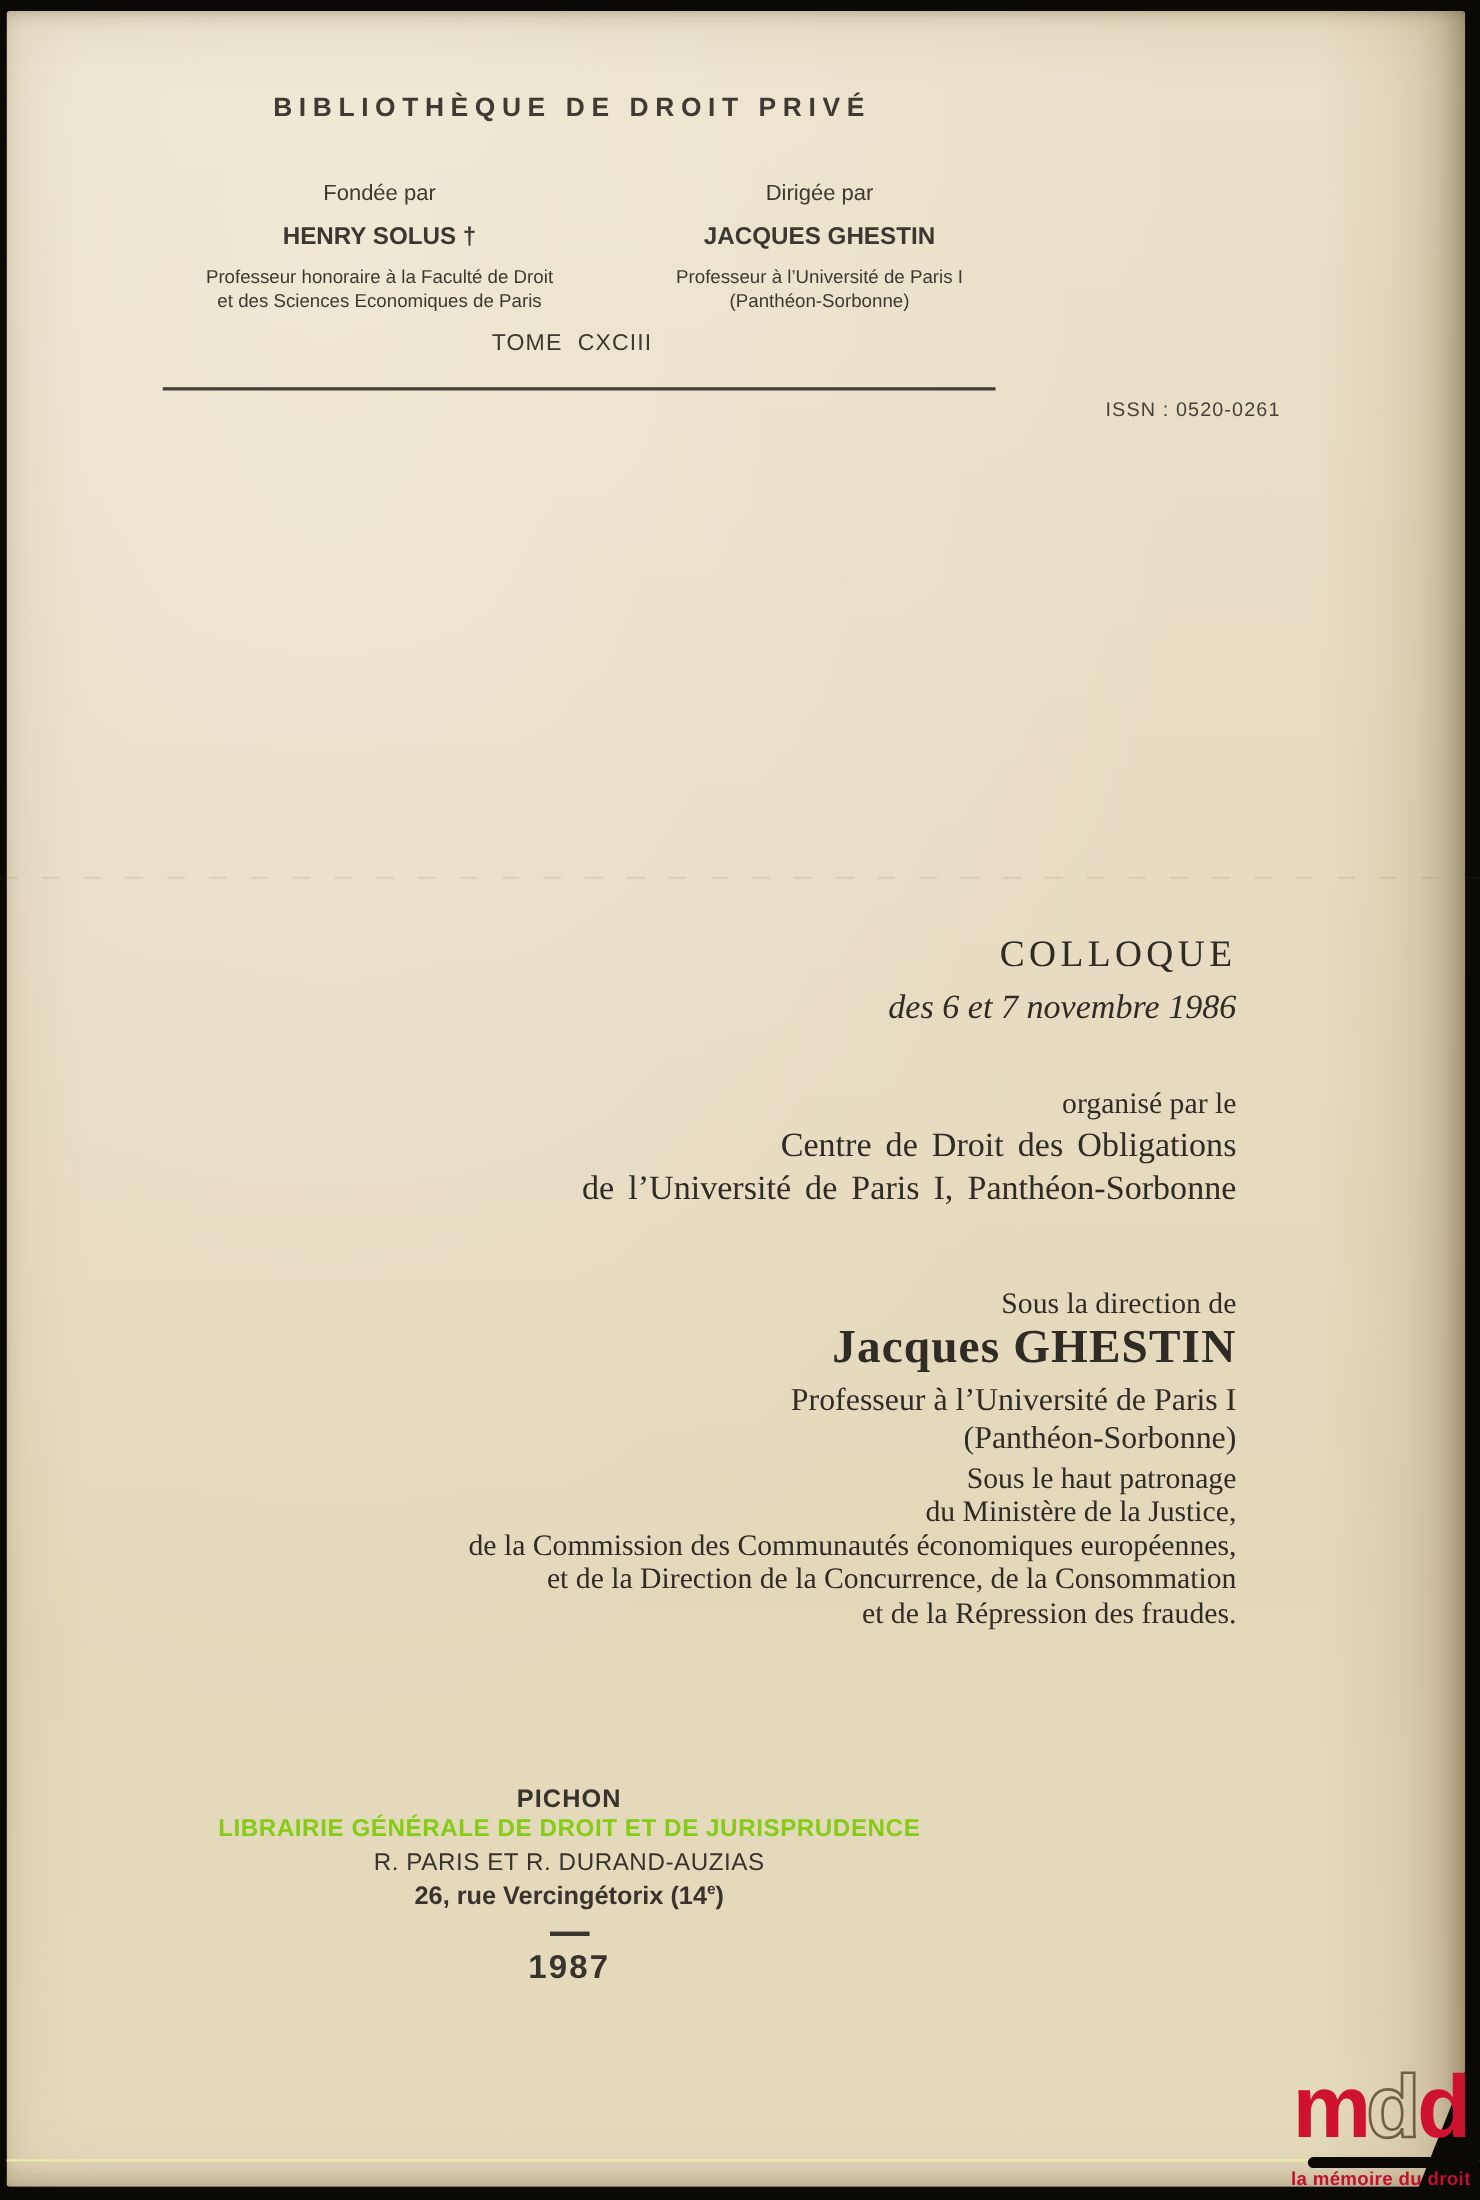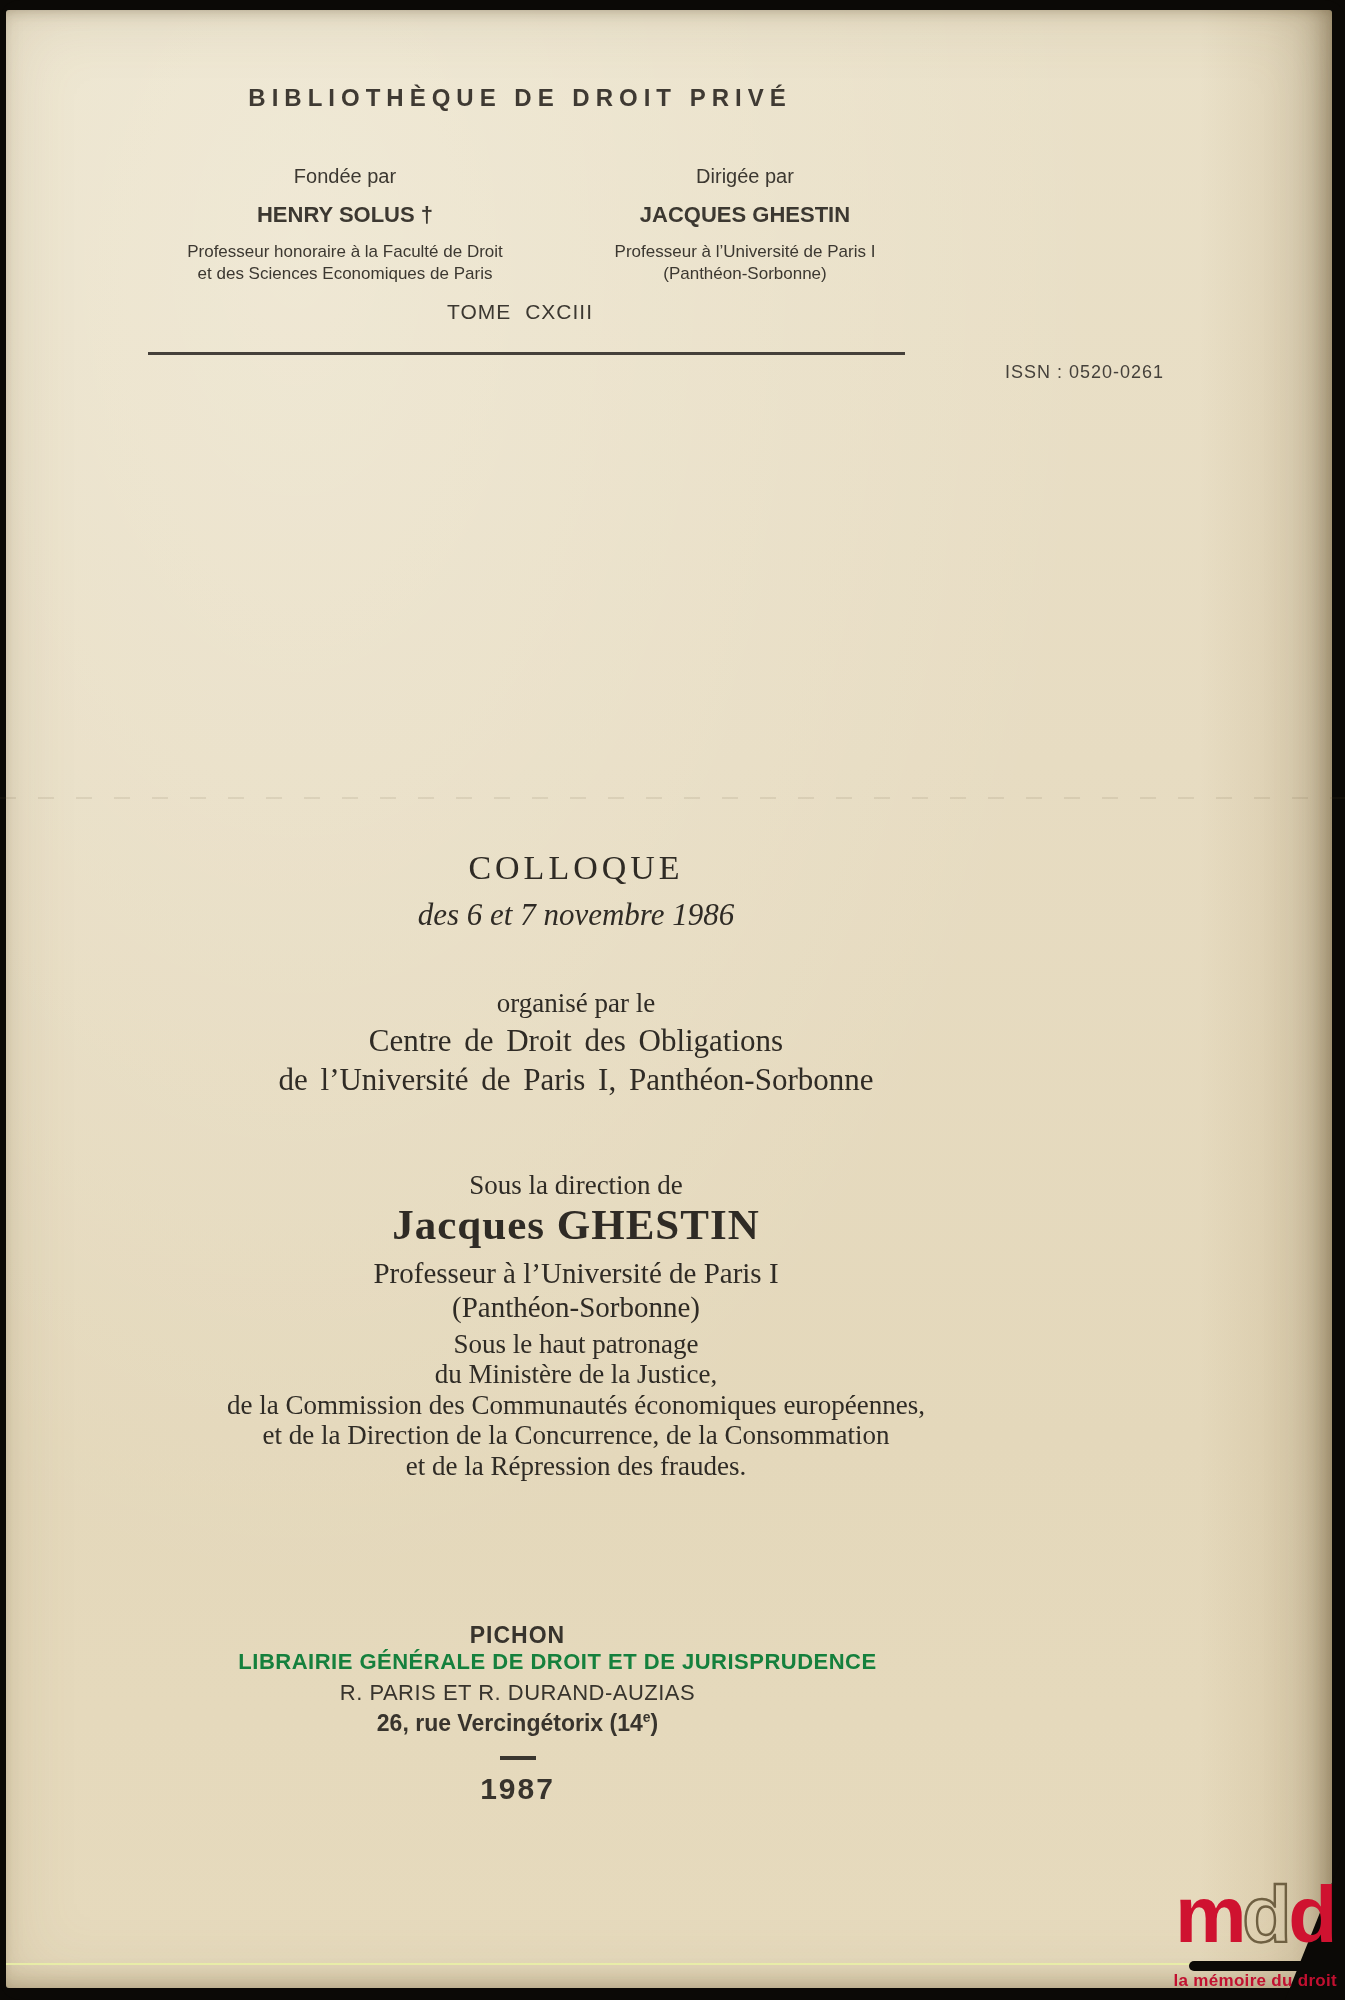"COLLOQUE" .serif-block { left: 16px -> 4px; text-align: center -> right }
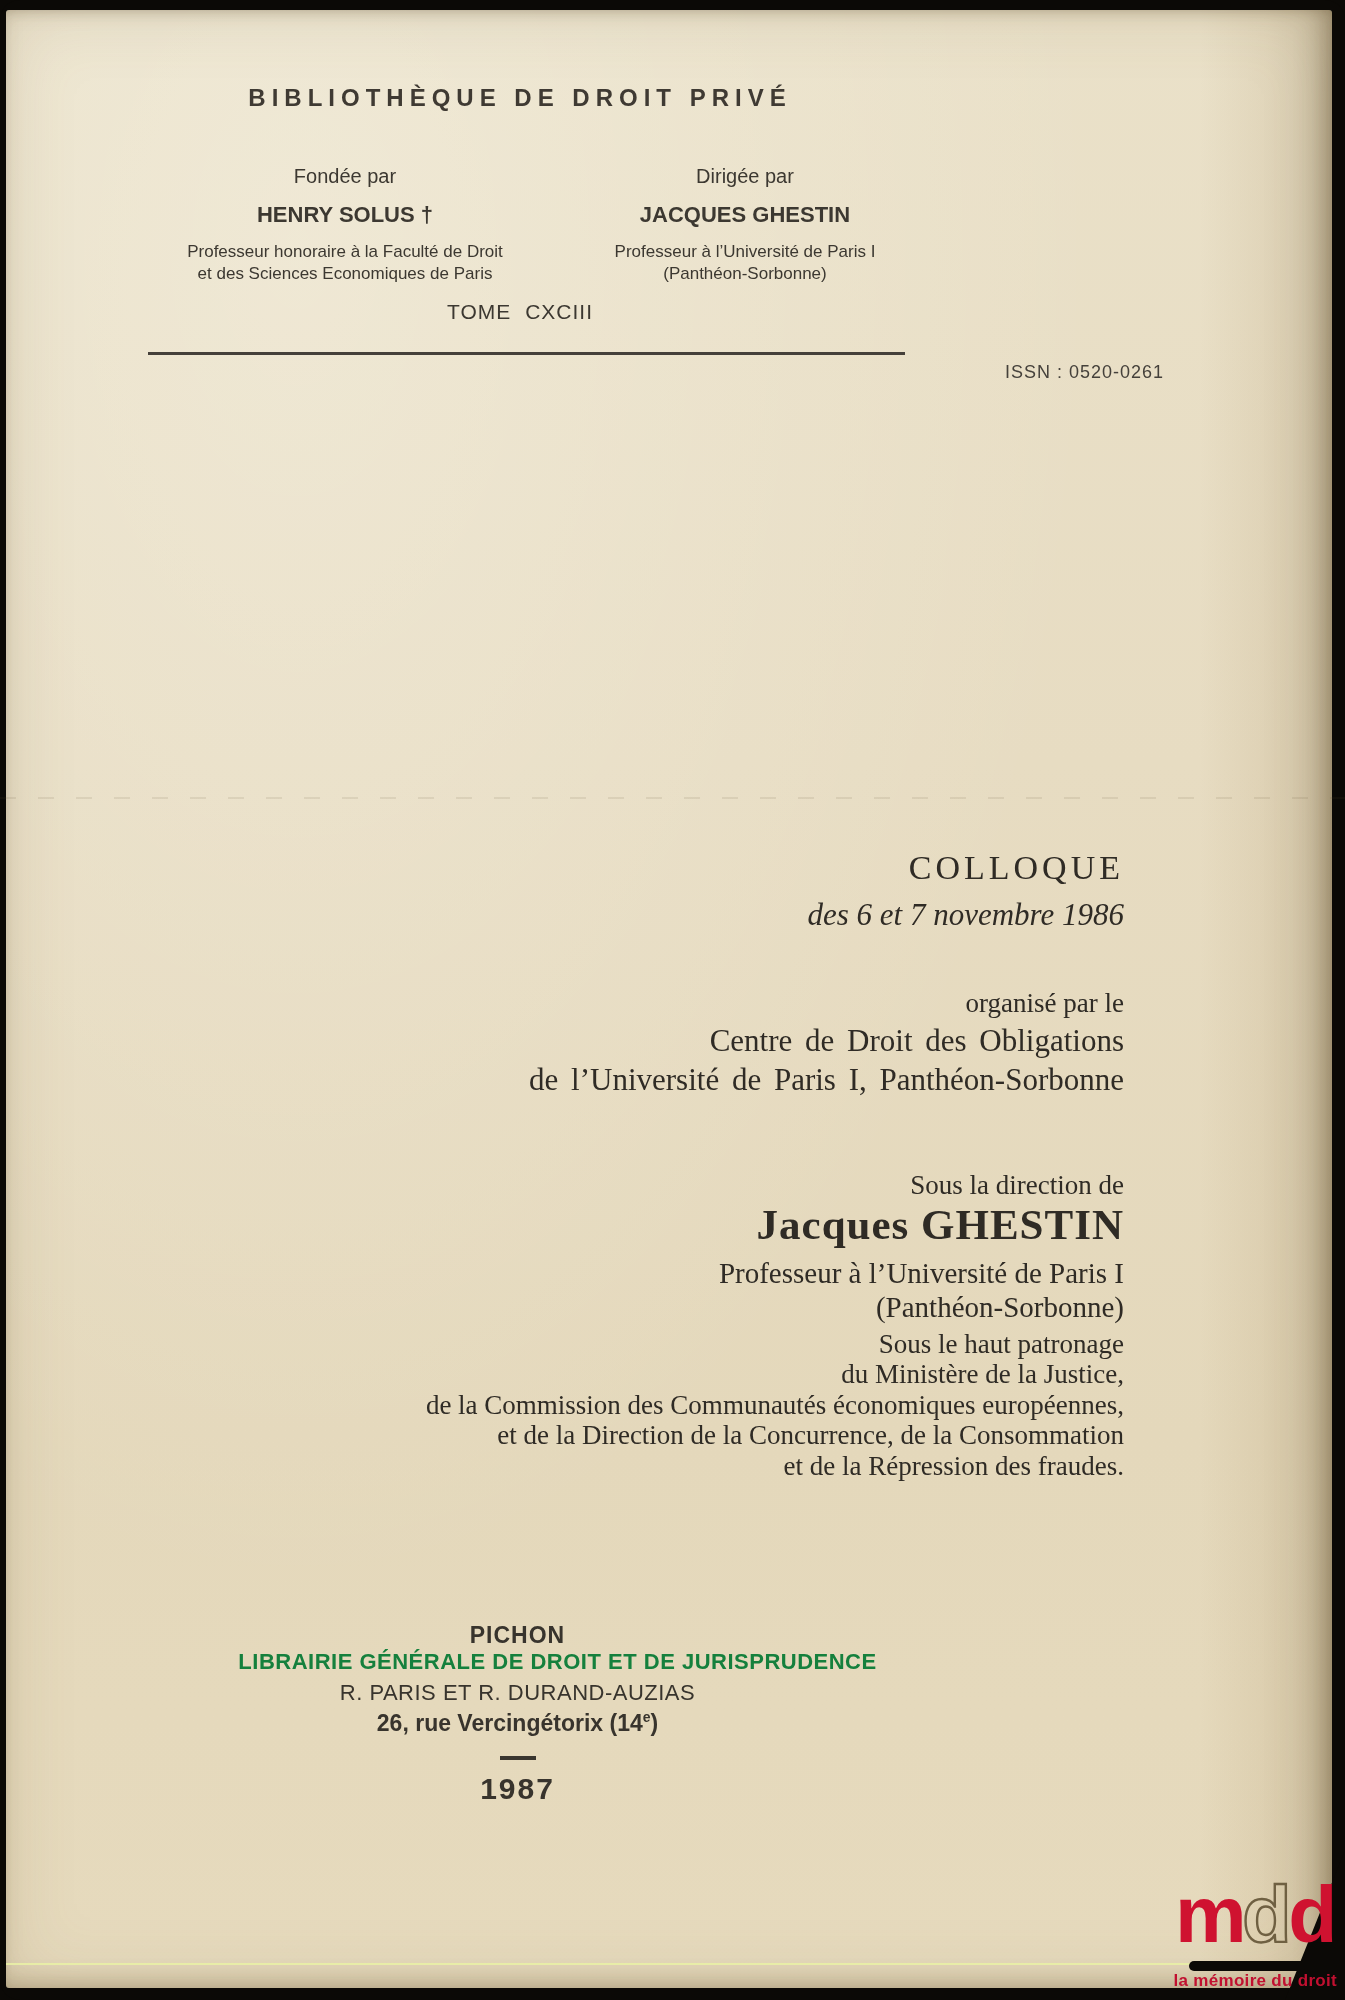"LIBRAIRIE GÉNÉRALE DE DROIT ET" .pub-name { color: #15803d -> #84cc16; padding-left: 40px -> none }
